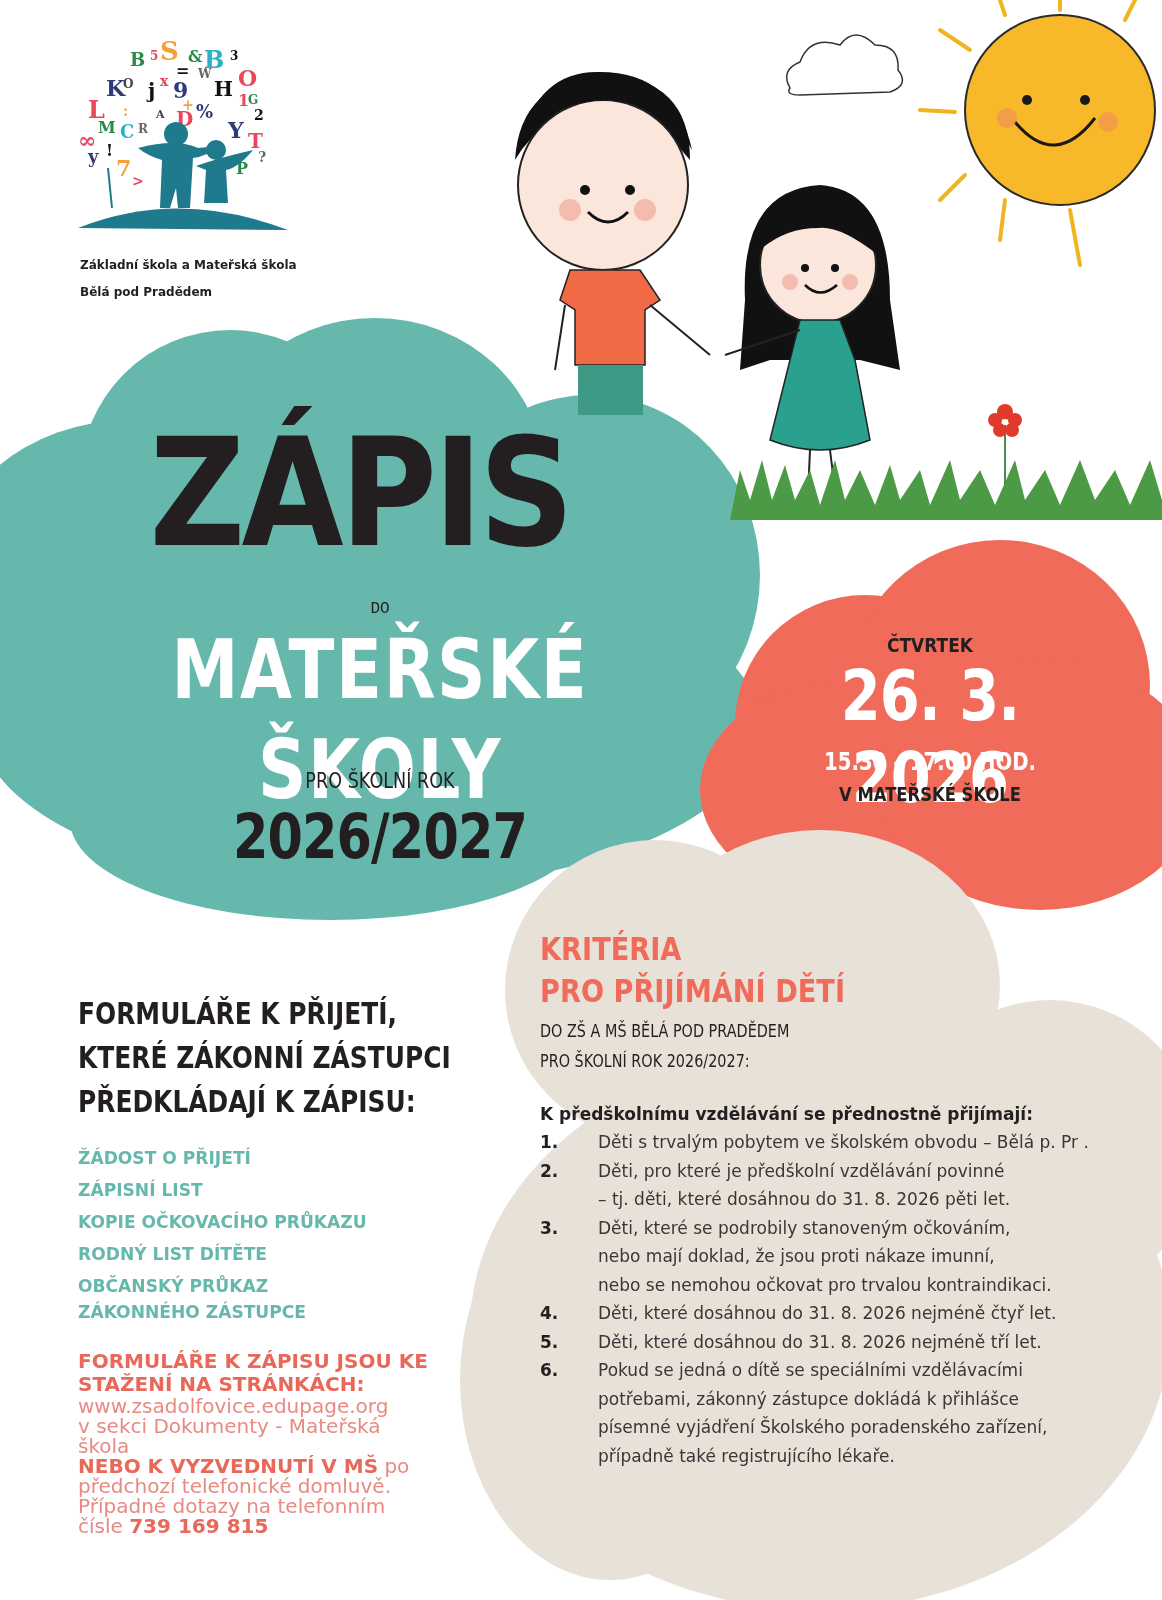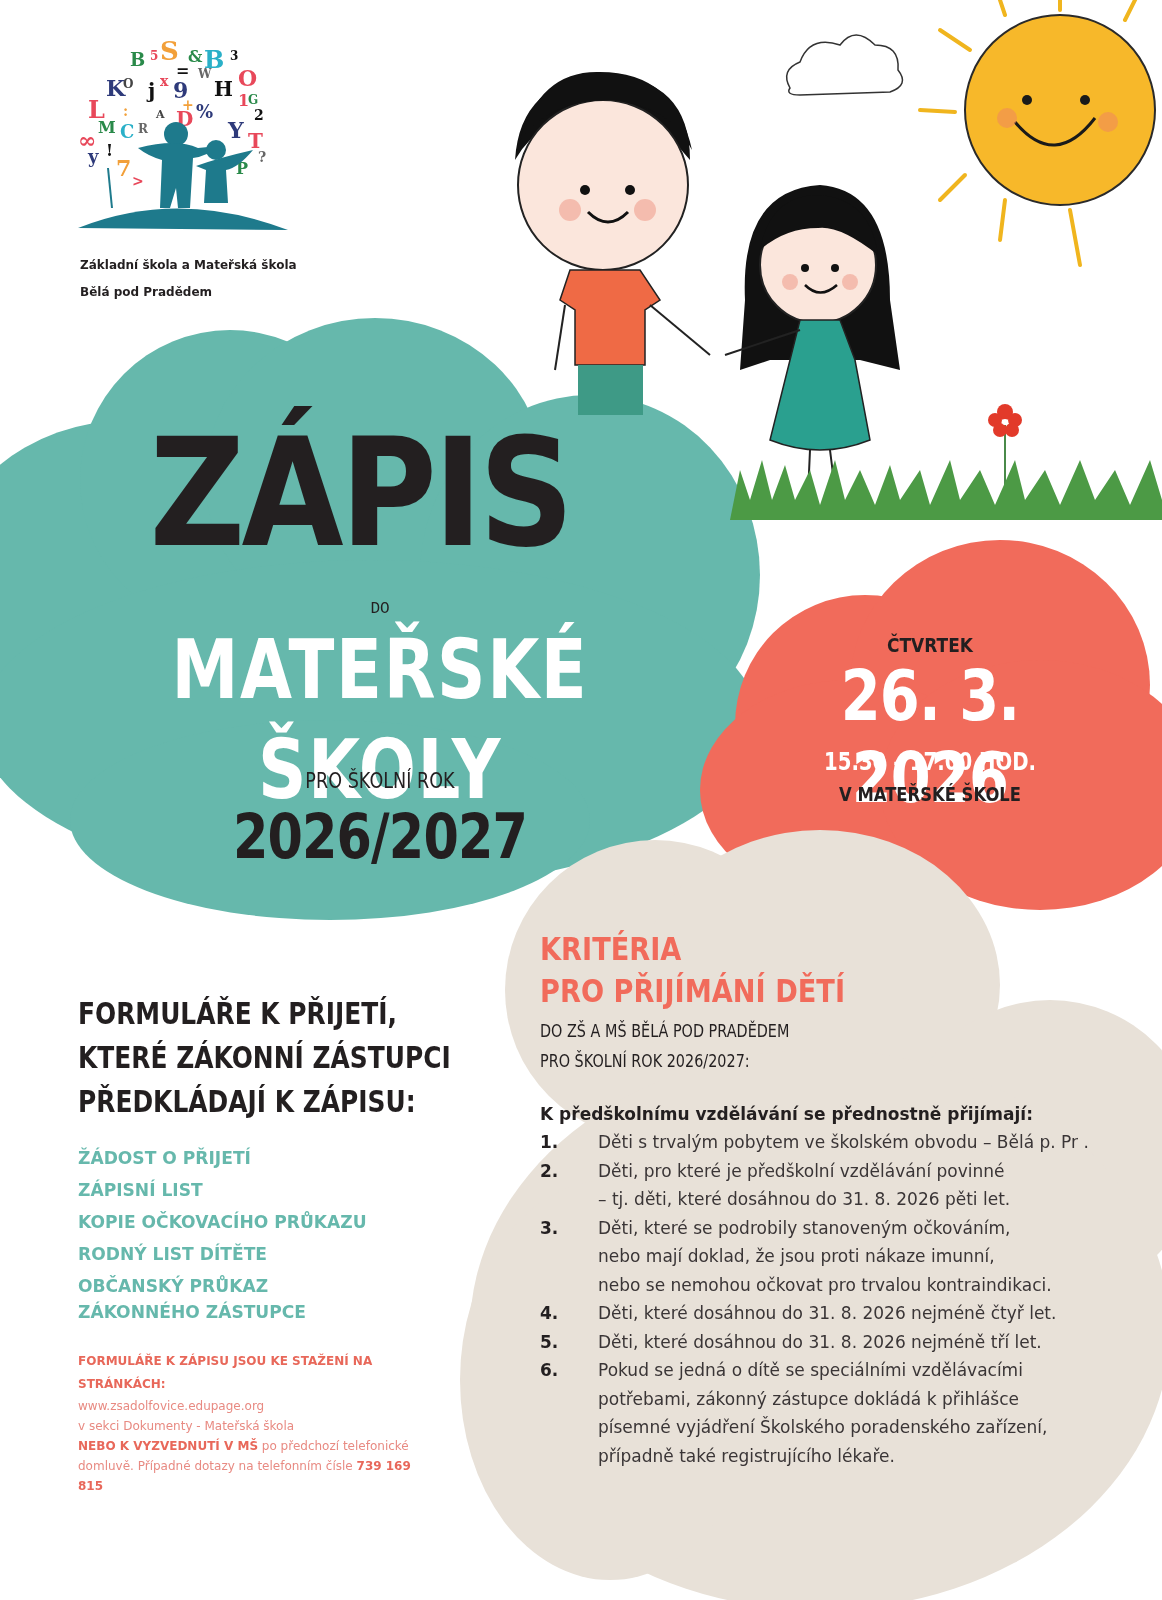"FORMULÁŘE K ZÁPISU JSOU KE" .download { font-size: 12px -> 20px }
